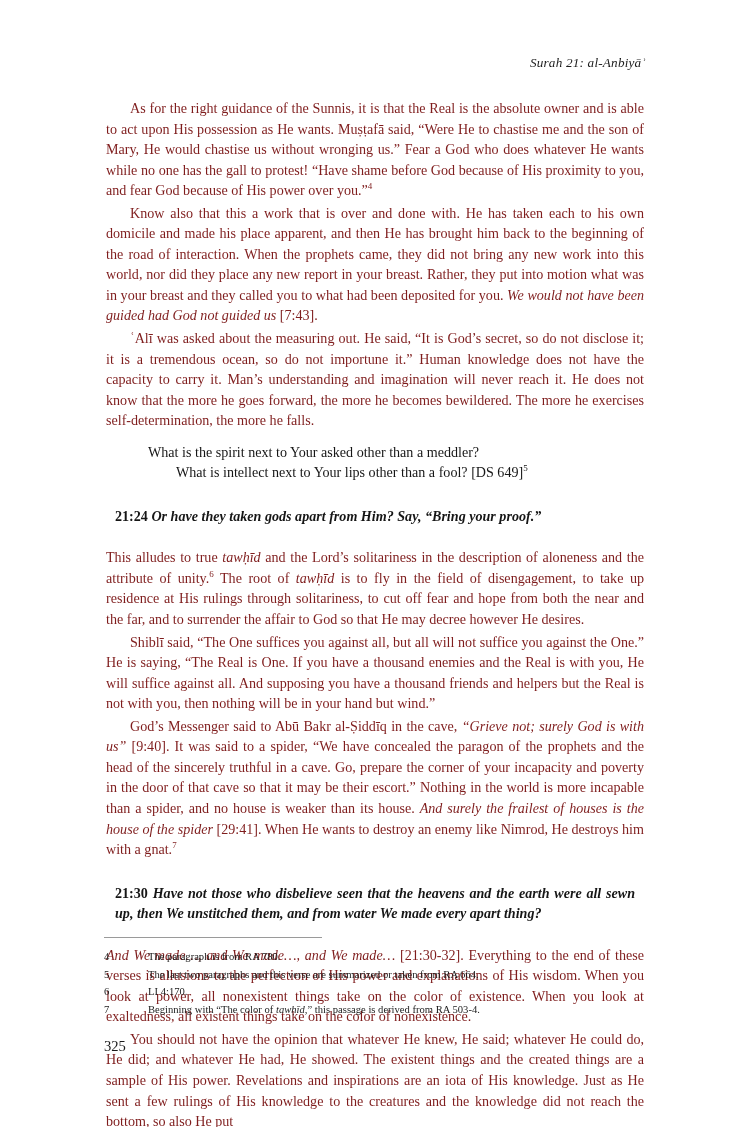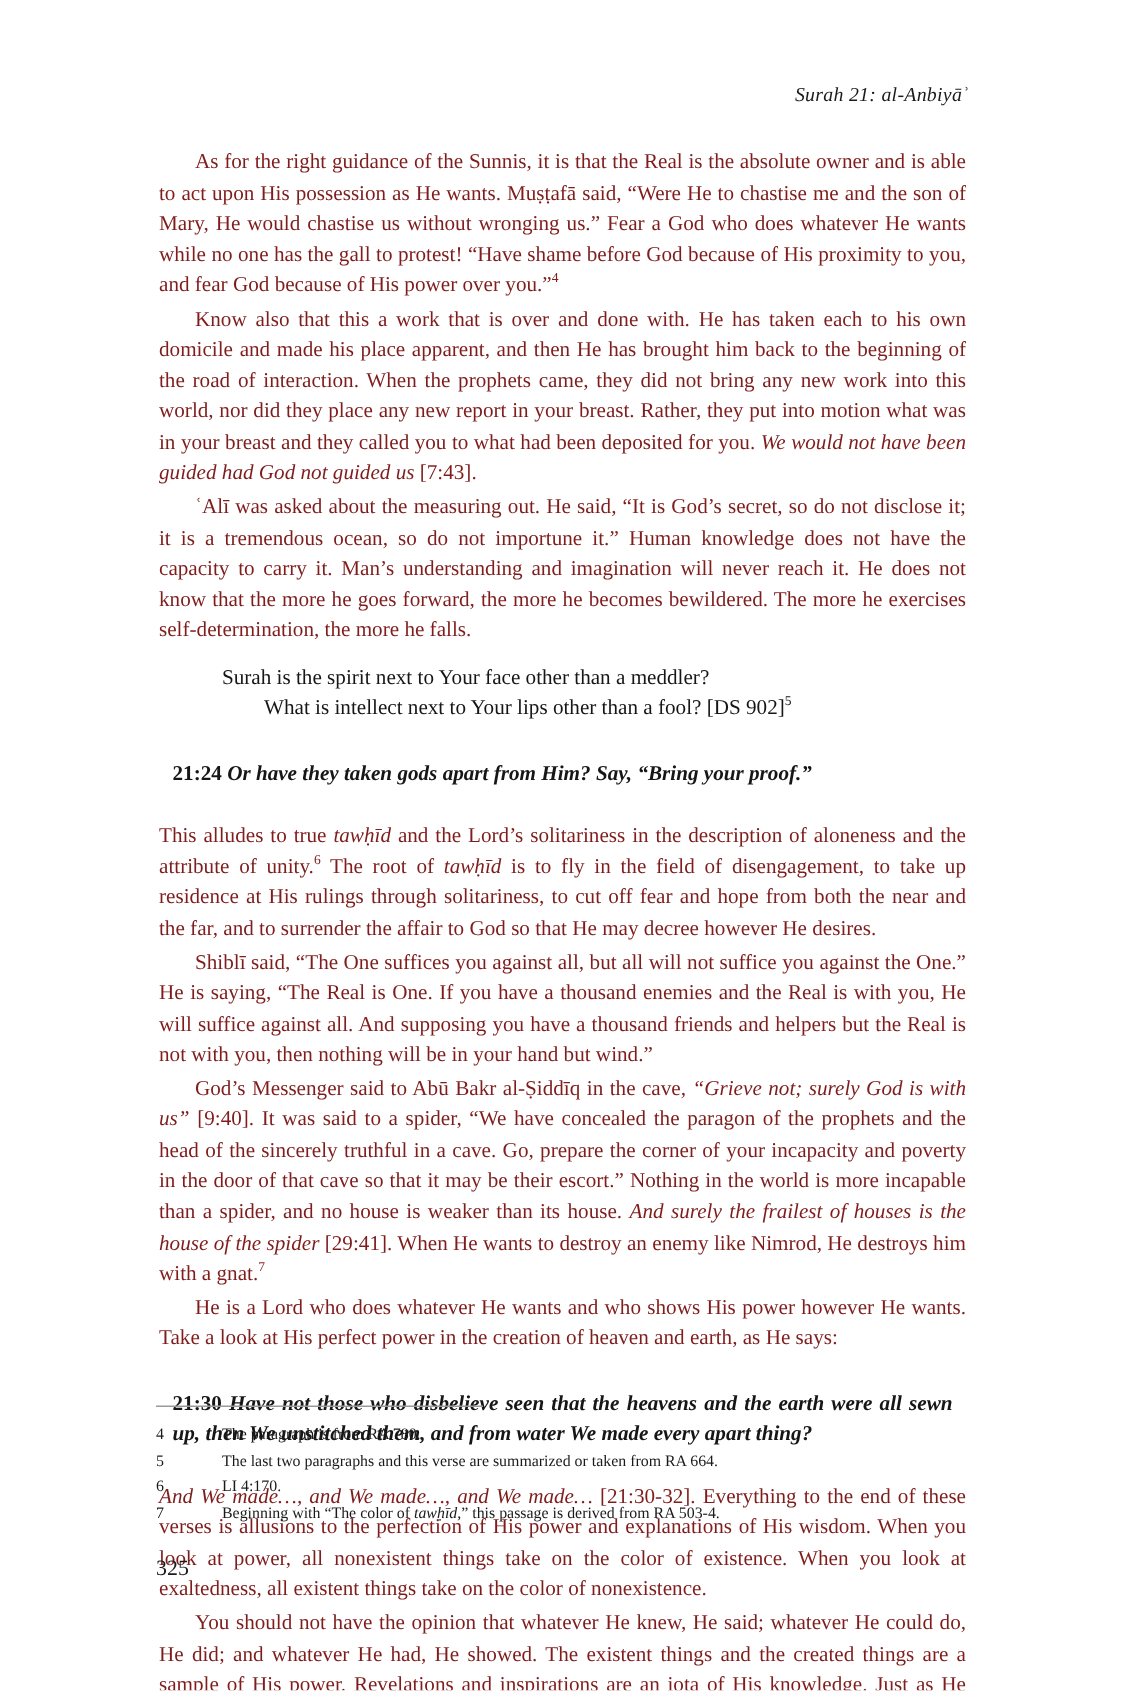"Surah is the spirit next" div.poem-line { text: Surah is the spirit next to Your face -> What is the spirit next to Your asked }
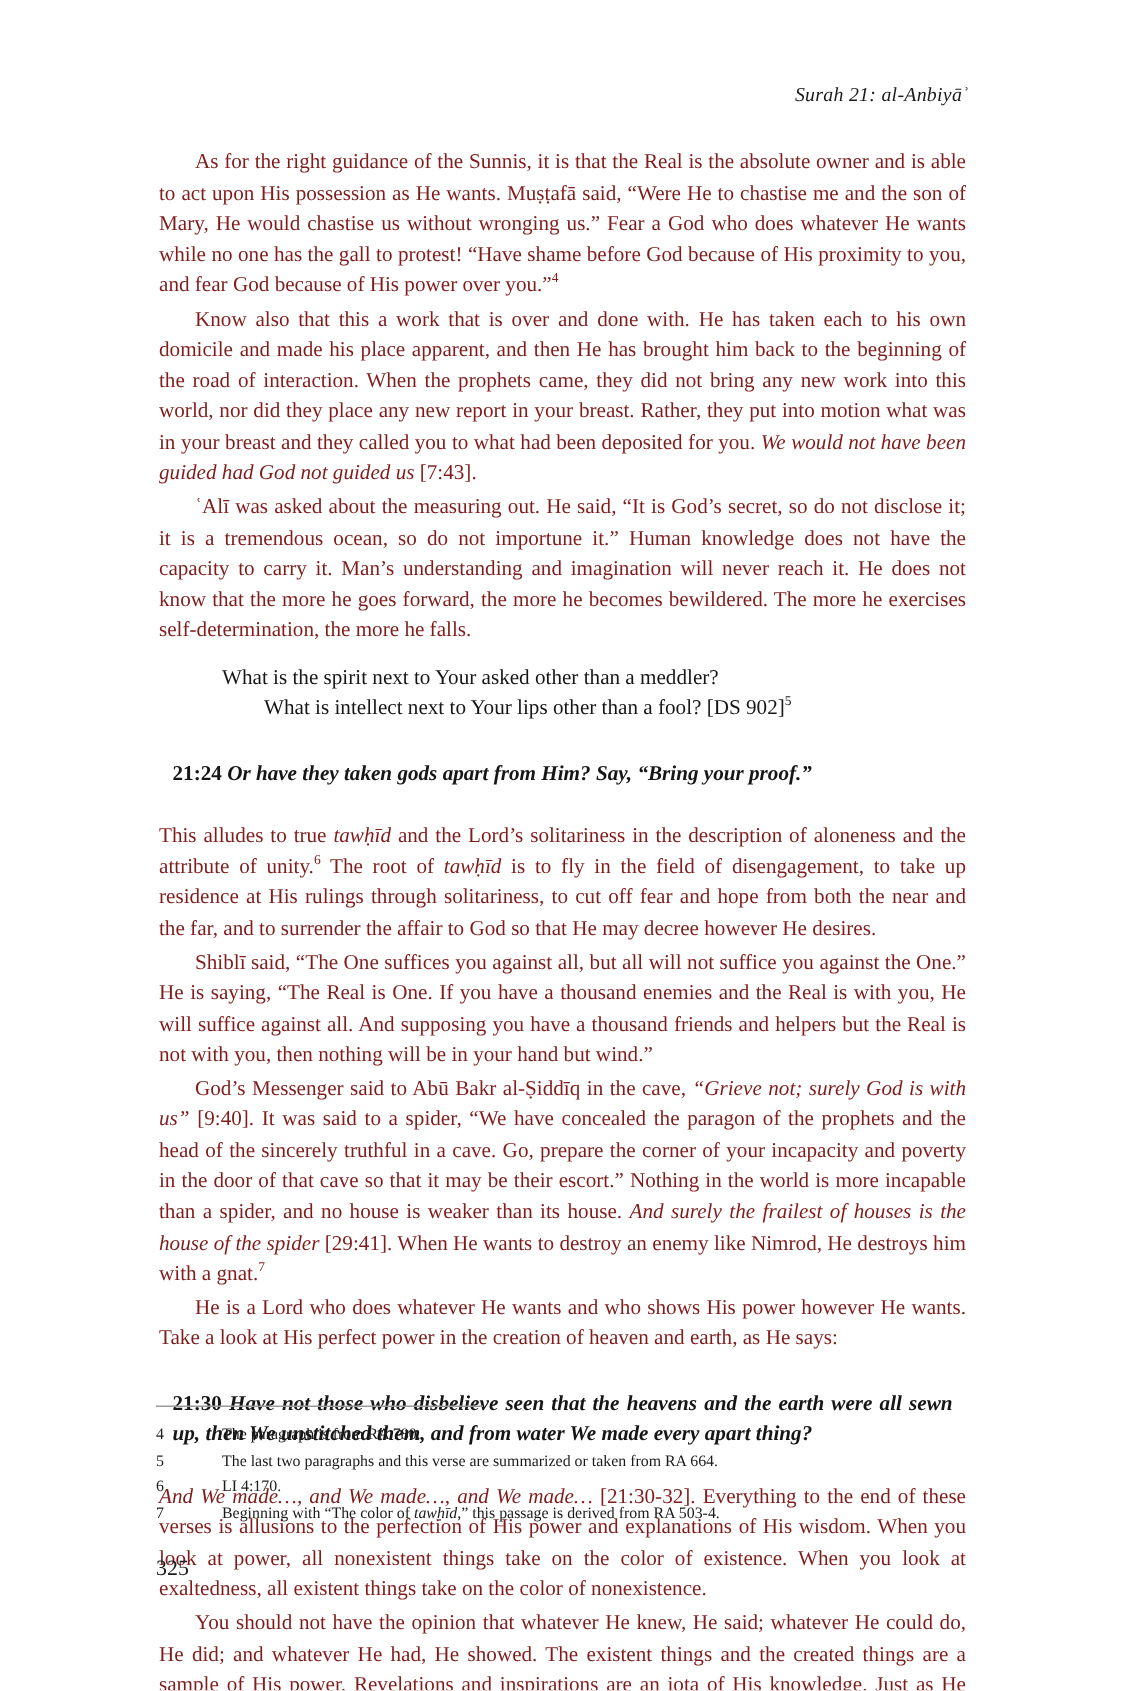"What is intellect next to" span { text: 902 -> 649 }
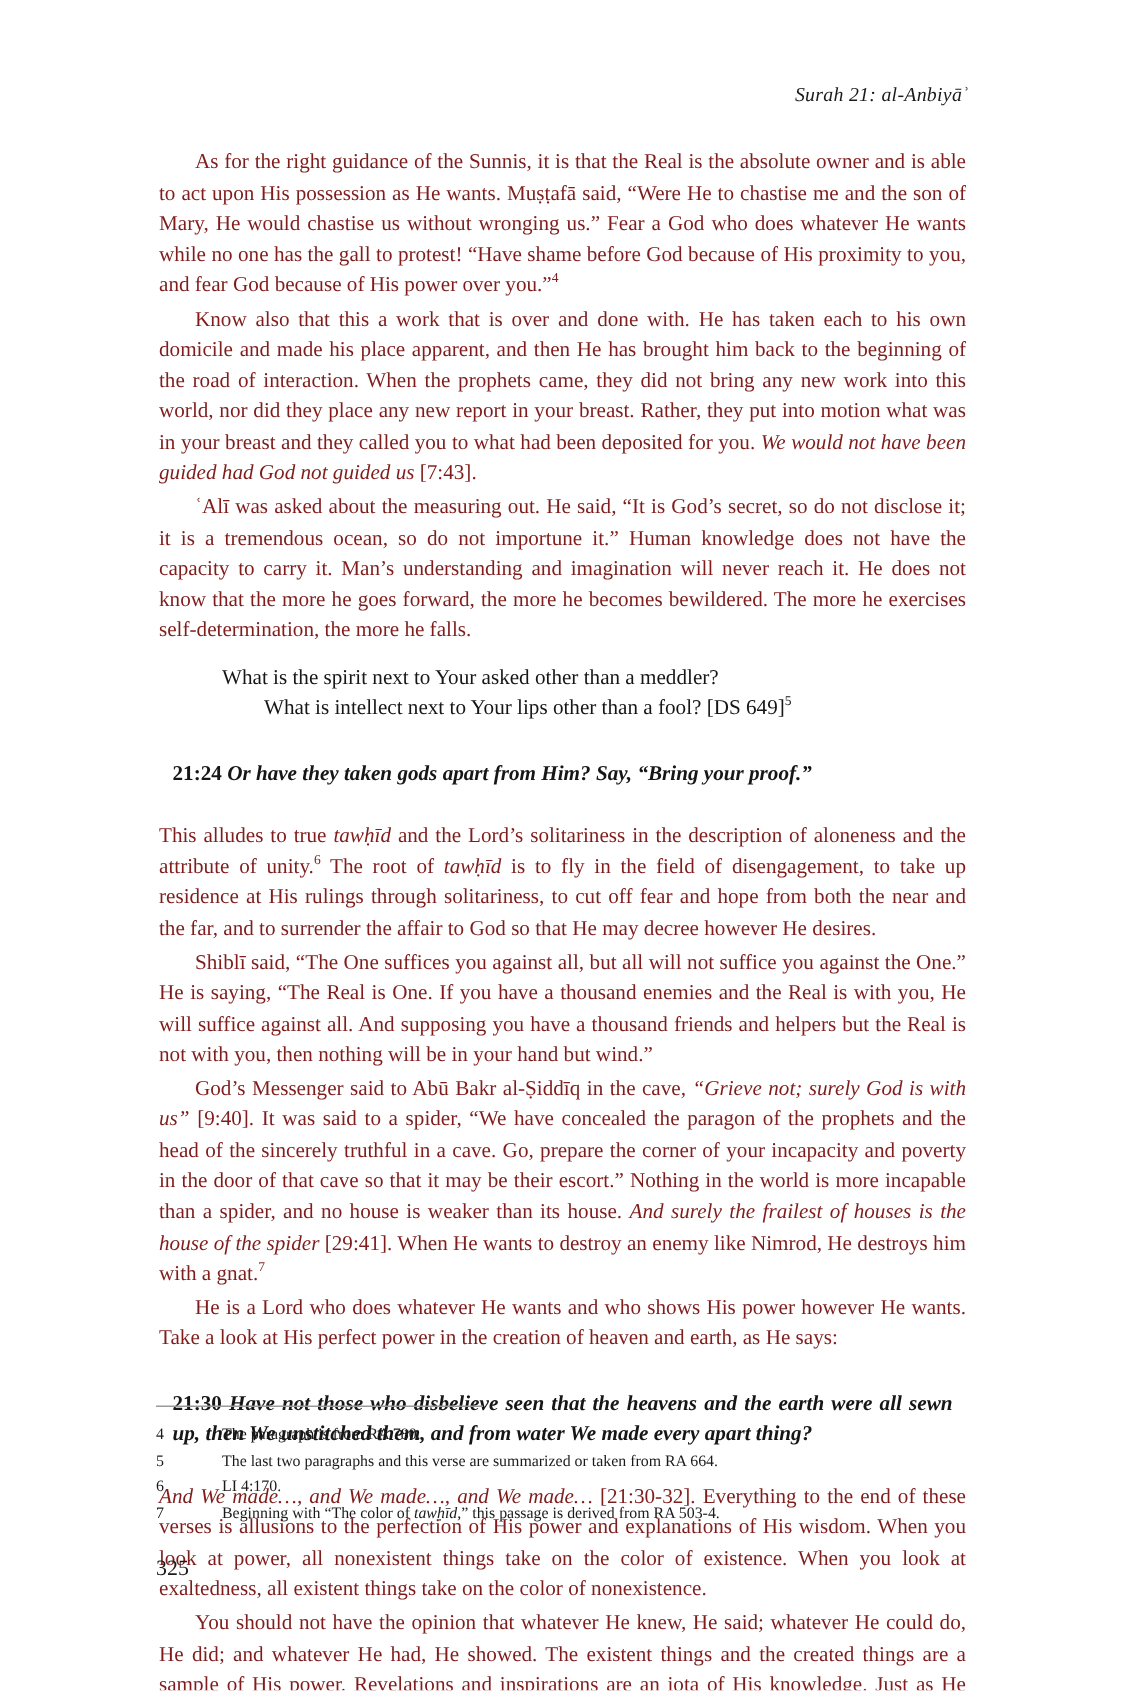"He is a Lord who" p.para { html: <p><span>He is a Lord who does whatever He wants and who shows His power however He wants. Take a look at His perfect power in the creation of heaven and earth, as He says:</span></p> -> none }
